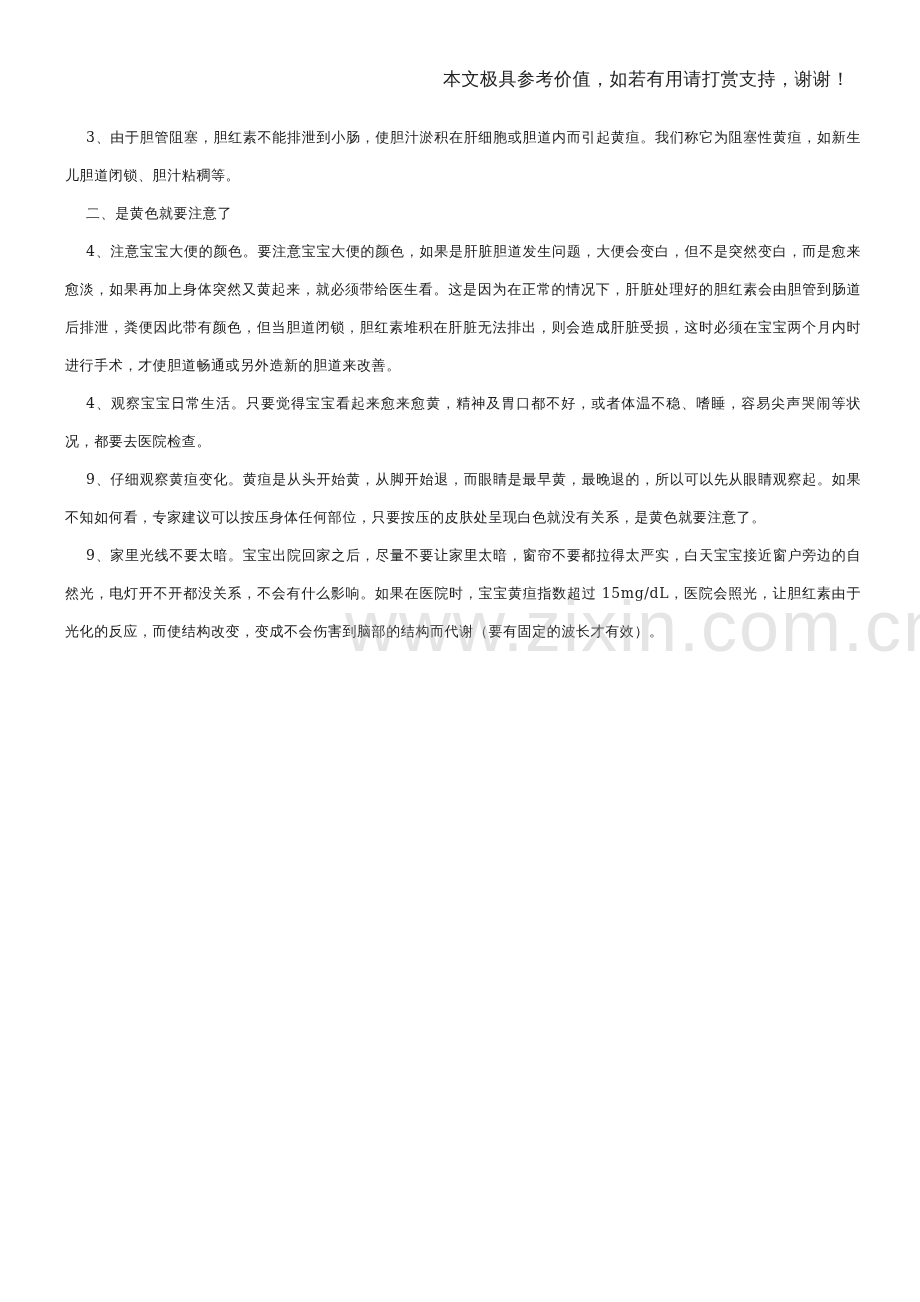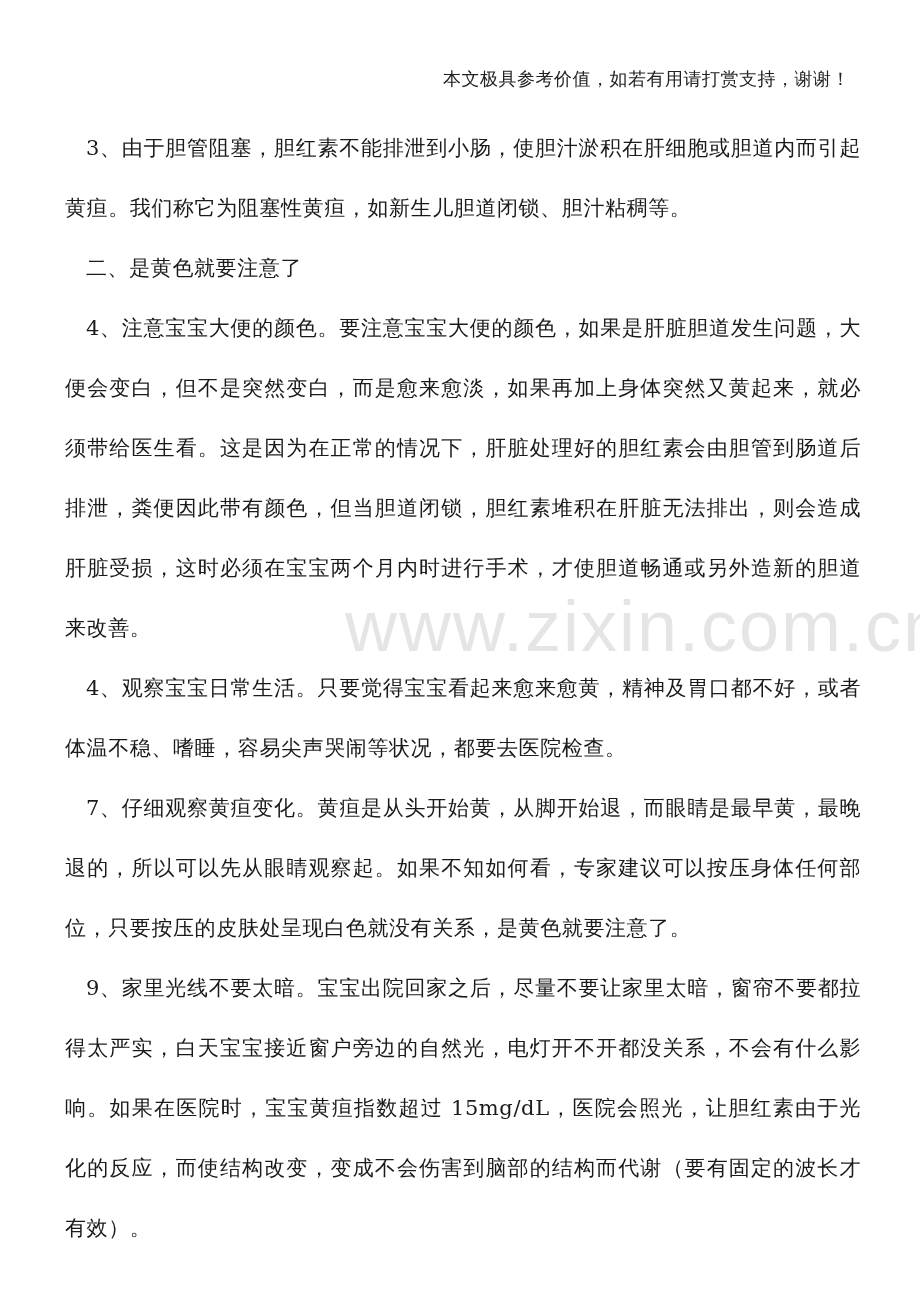"3、由于胆管阻塞，胆红素不能排泄到小肠，使胆汁淤积在肝细胞或胆道内而引起黄疸。我" .para { font-size: 21px -> 14px; line-height: 60px -> 38px }
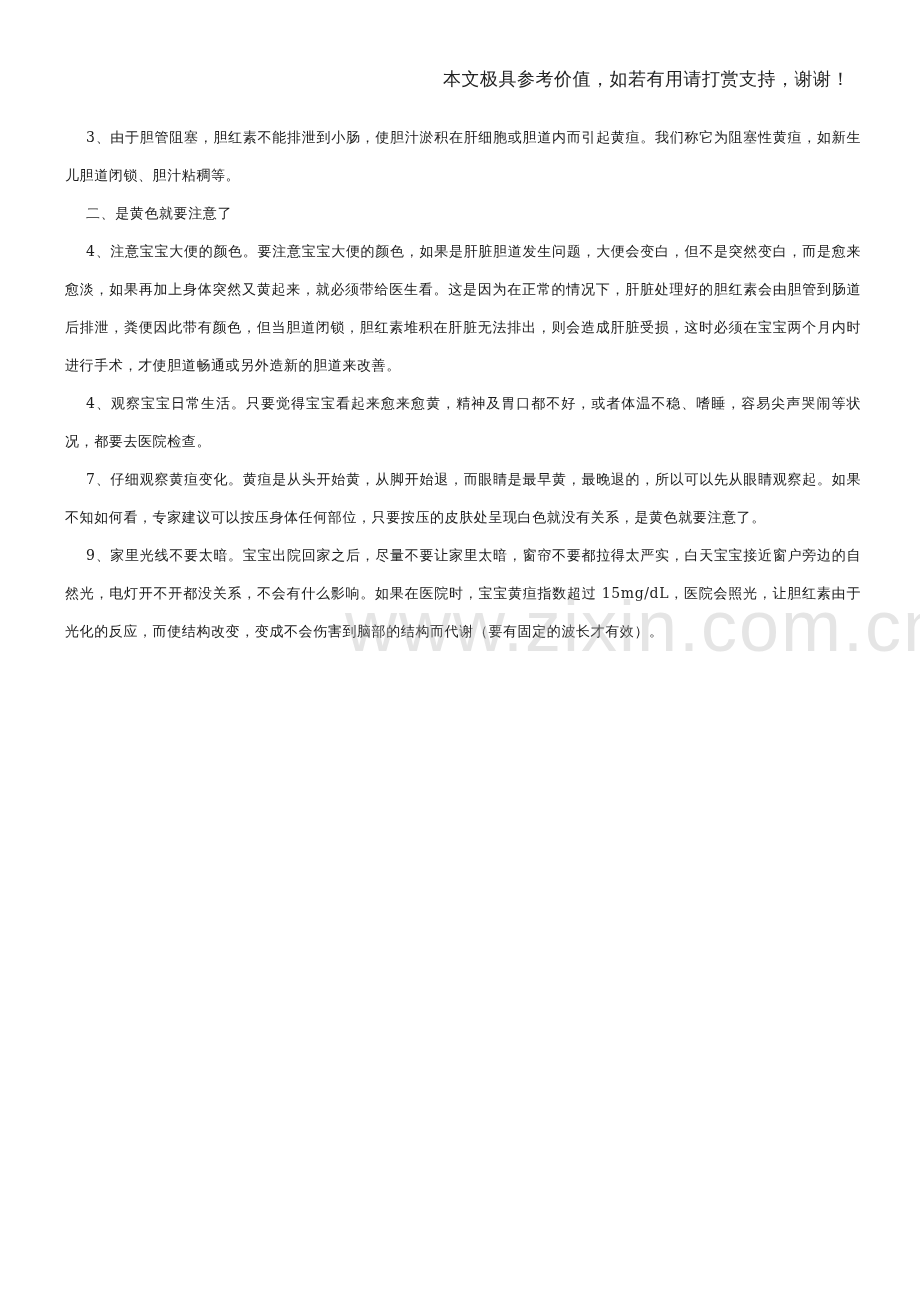"7、仔细观察黄疸变化。黄疸是从头开始黄，从脚开始退，而眼睛是最早黄，最晚退的，所" p.para { text: 7 -> 9 }
